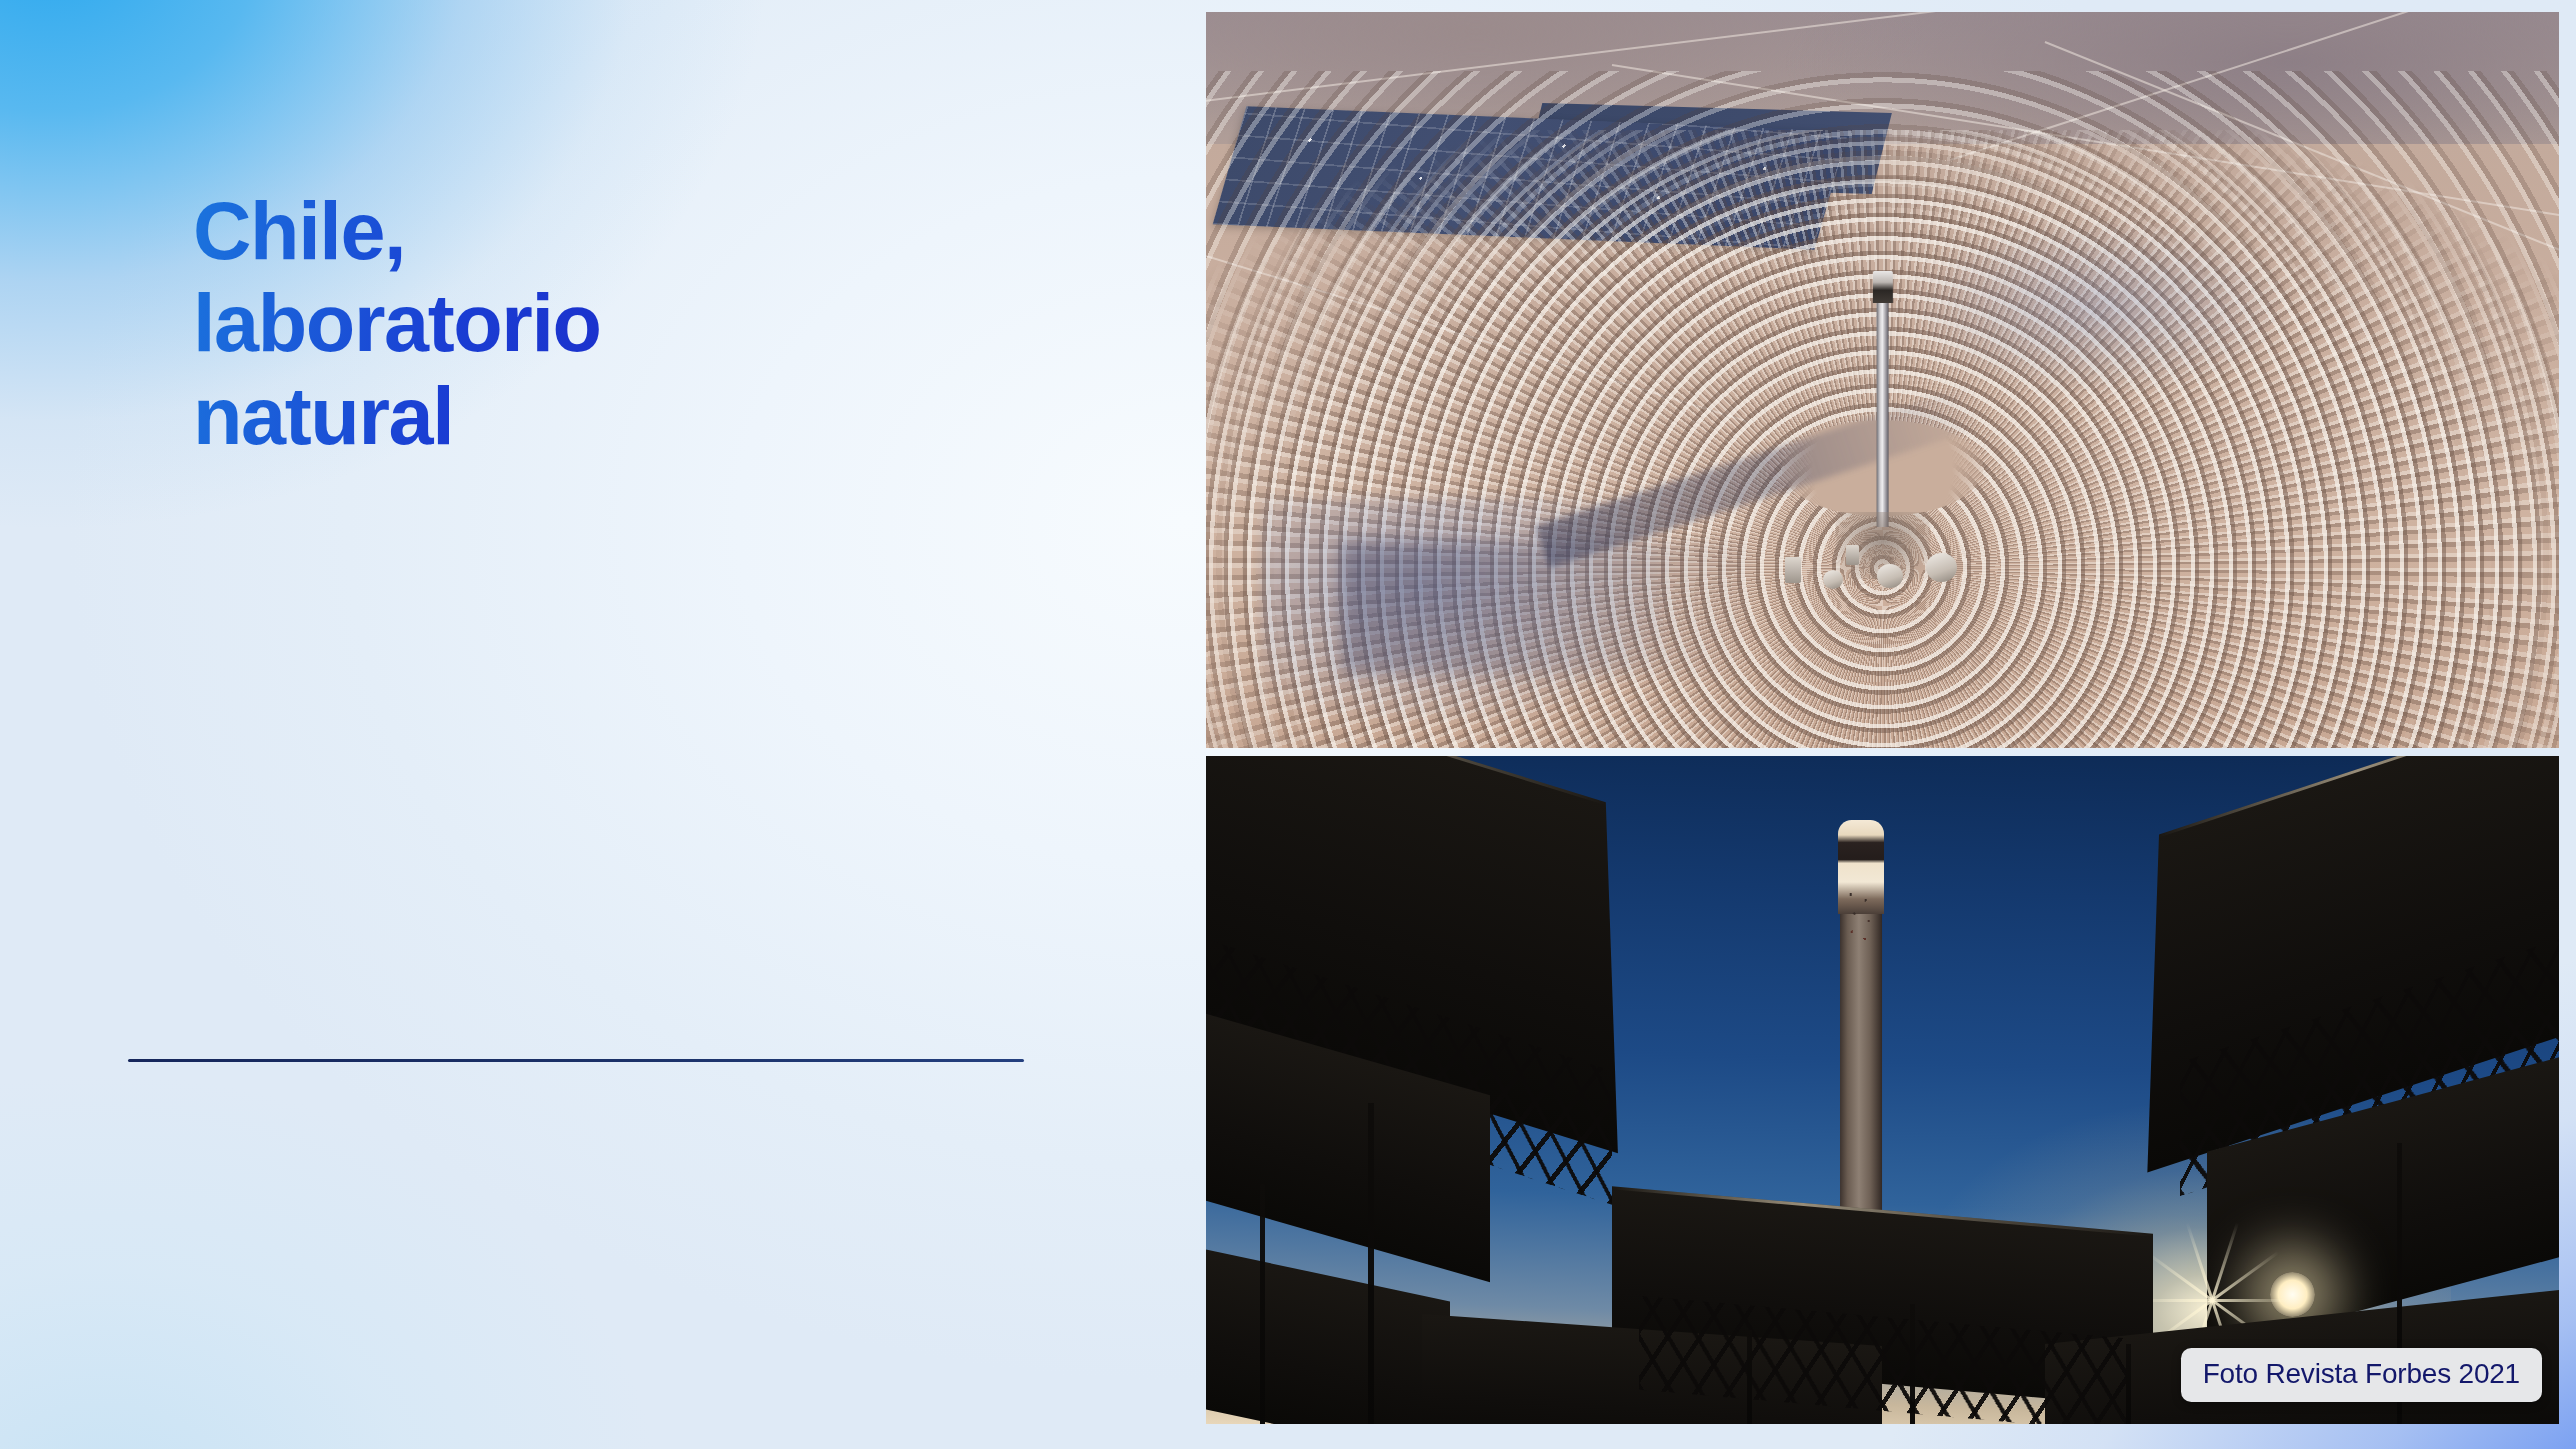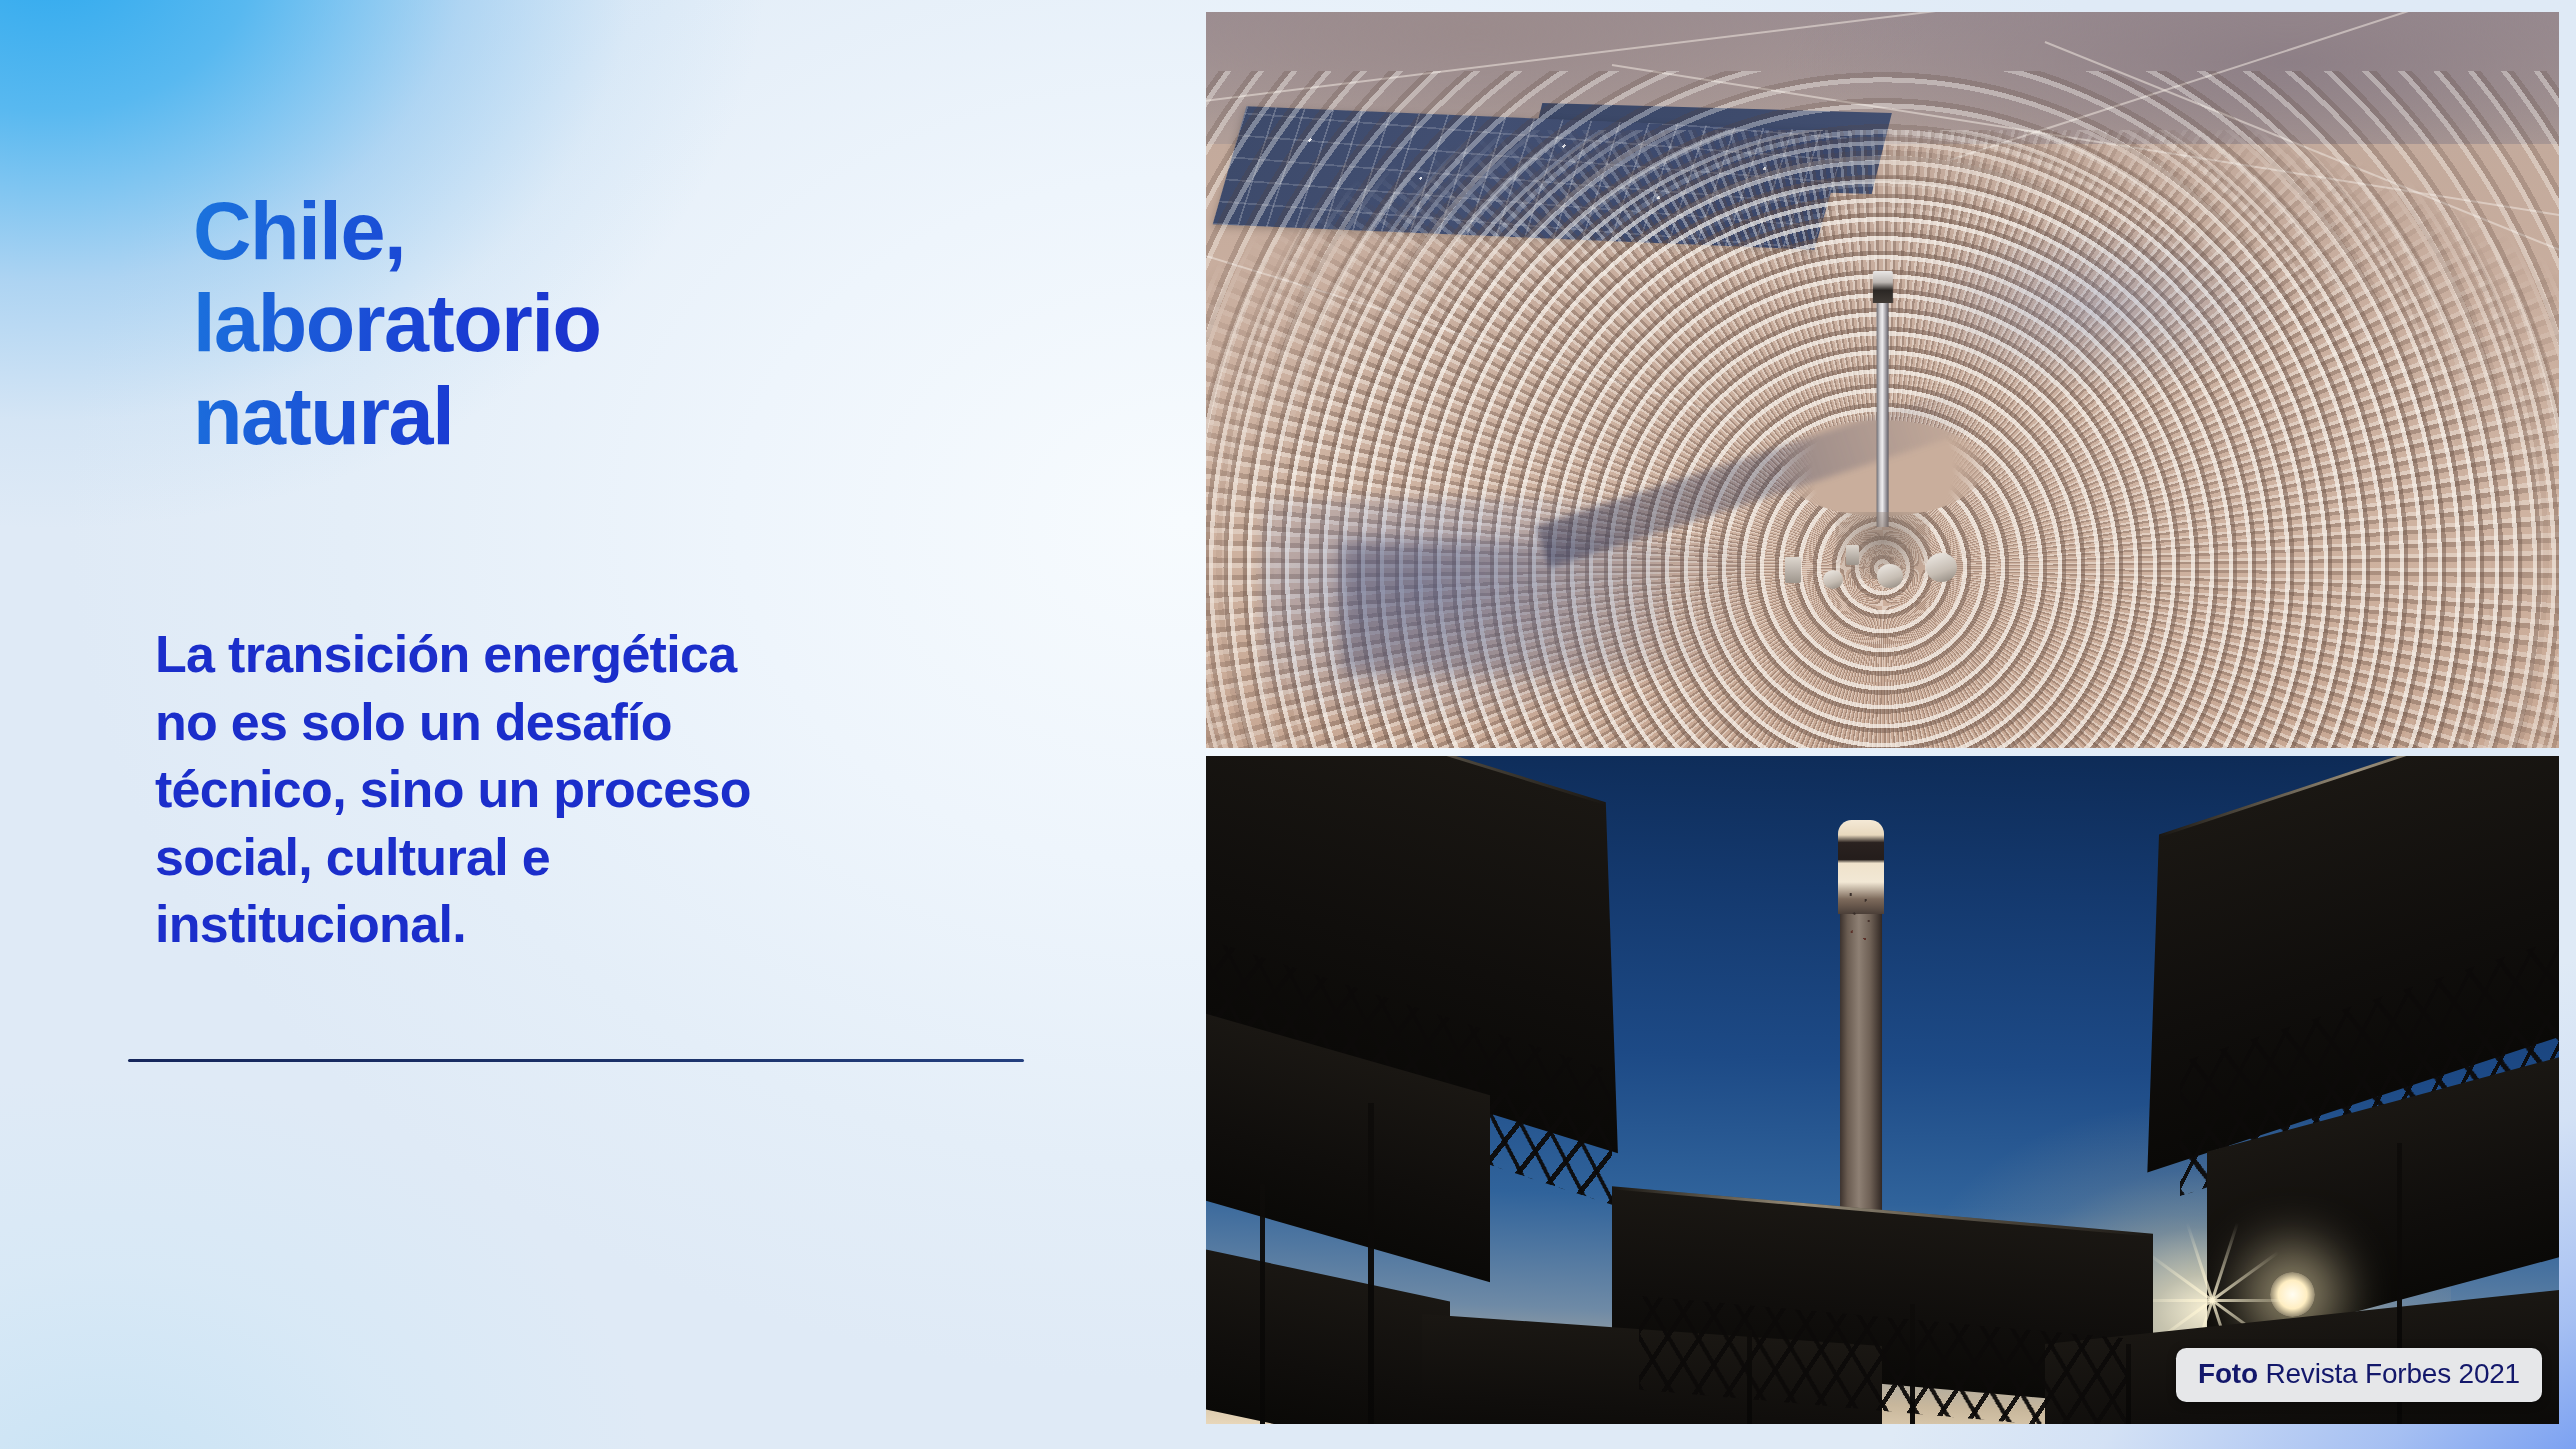"La transición energética" p.lead-text { html: <p>La transición energética no es solo un desafío técnico, sino un proceso social, cultural e institucional.</p> -> none }
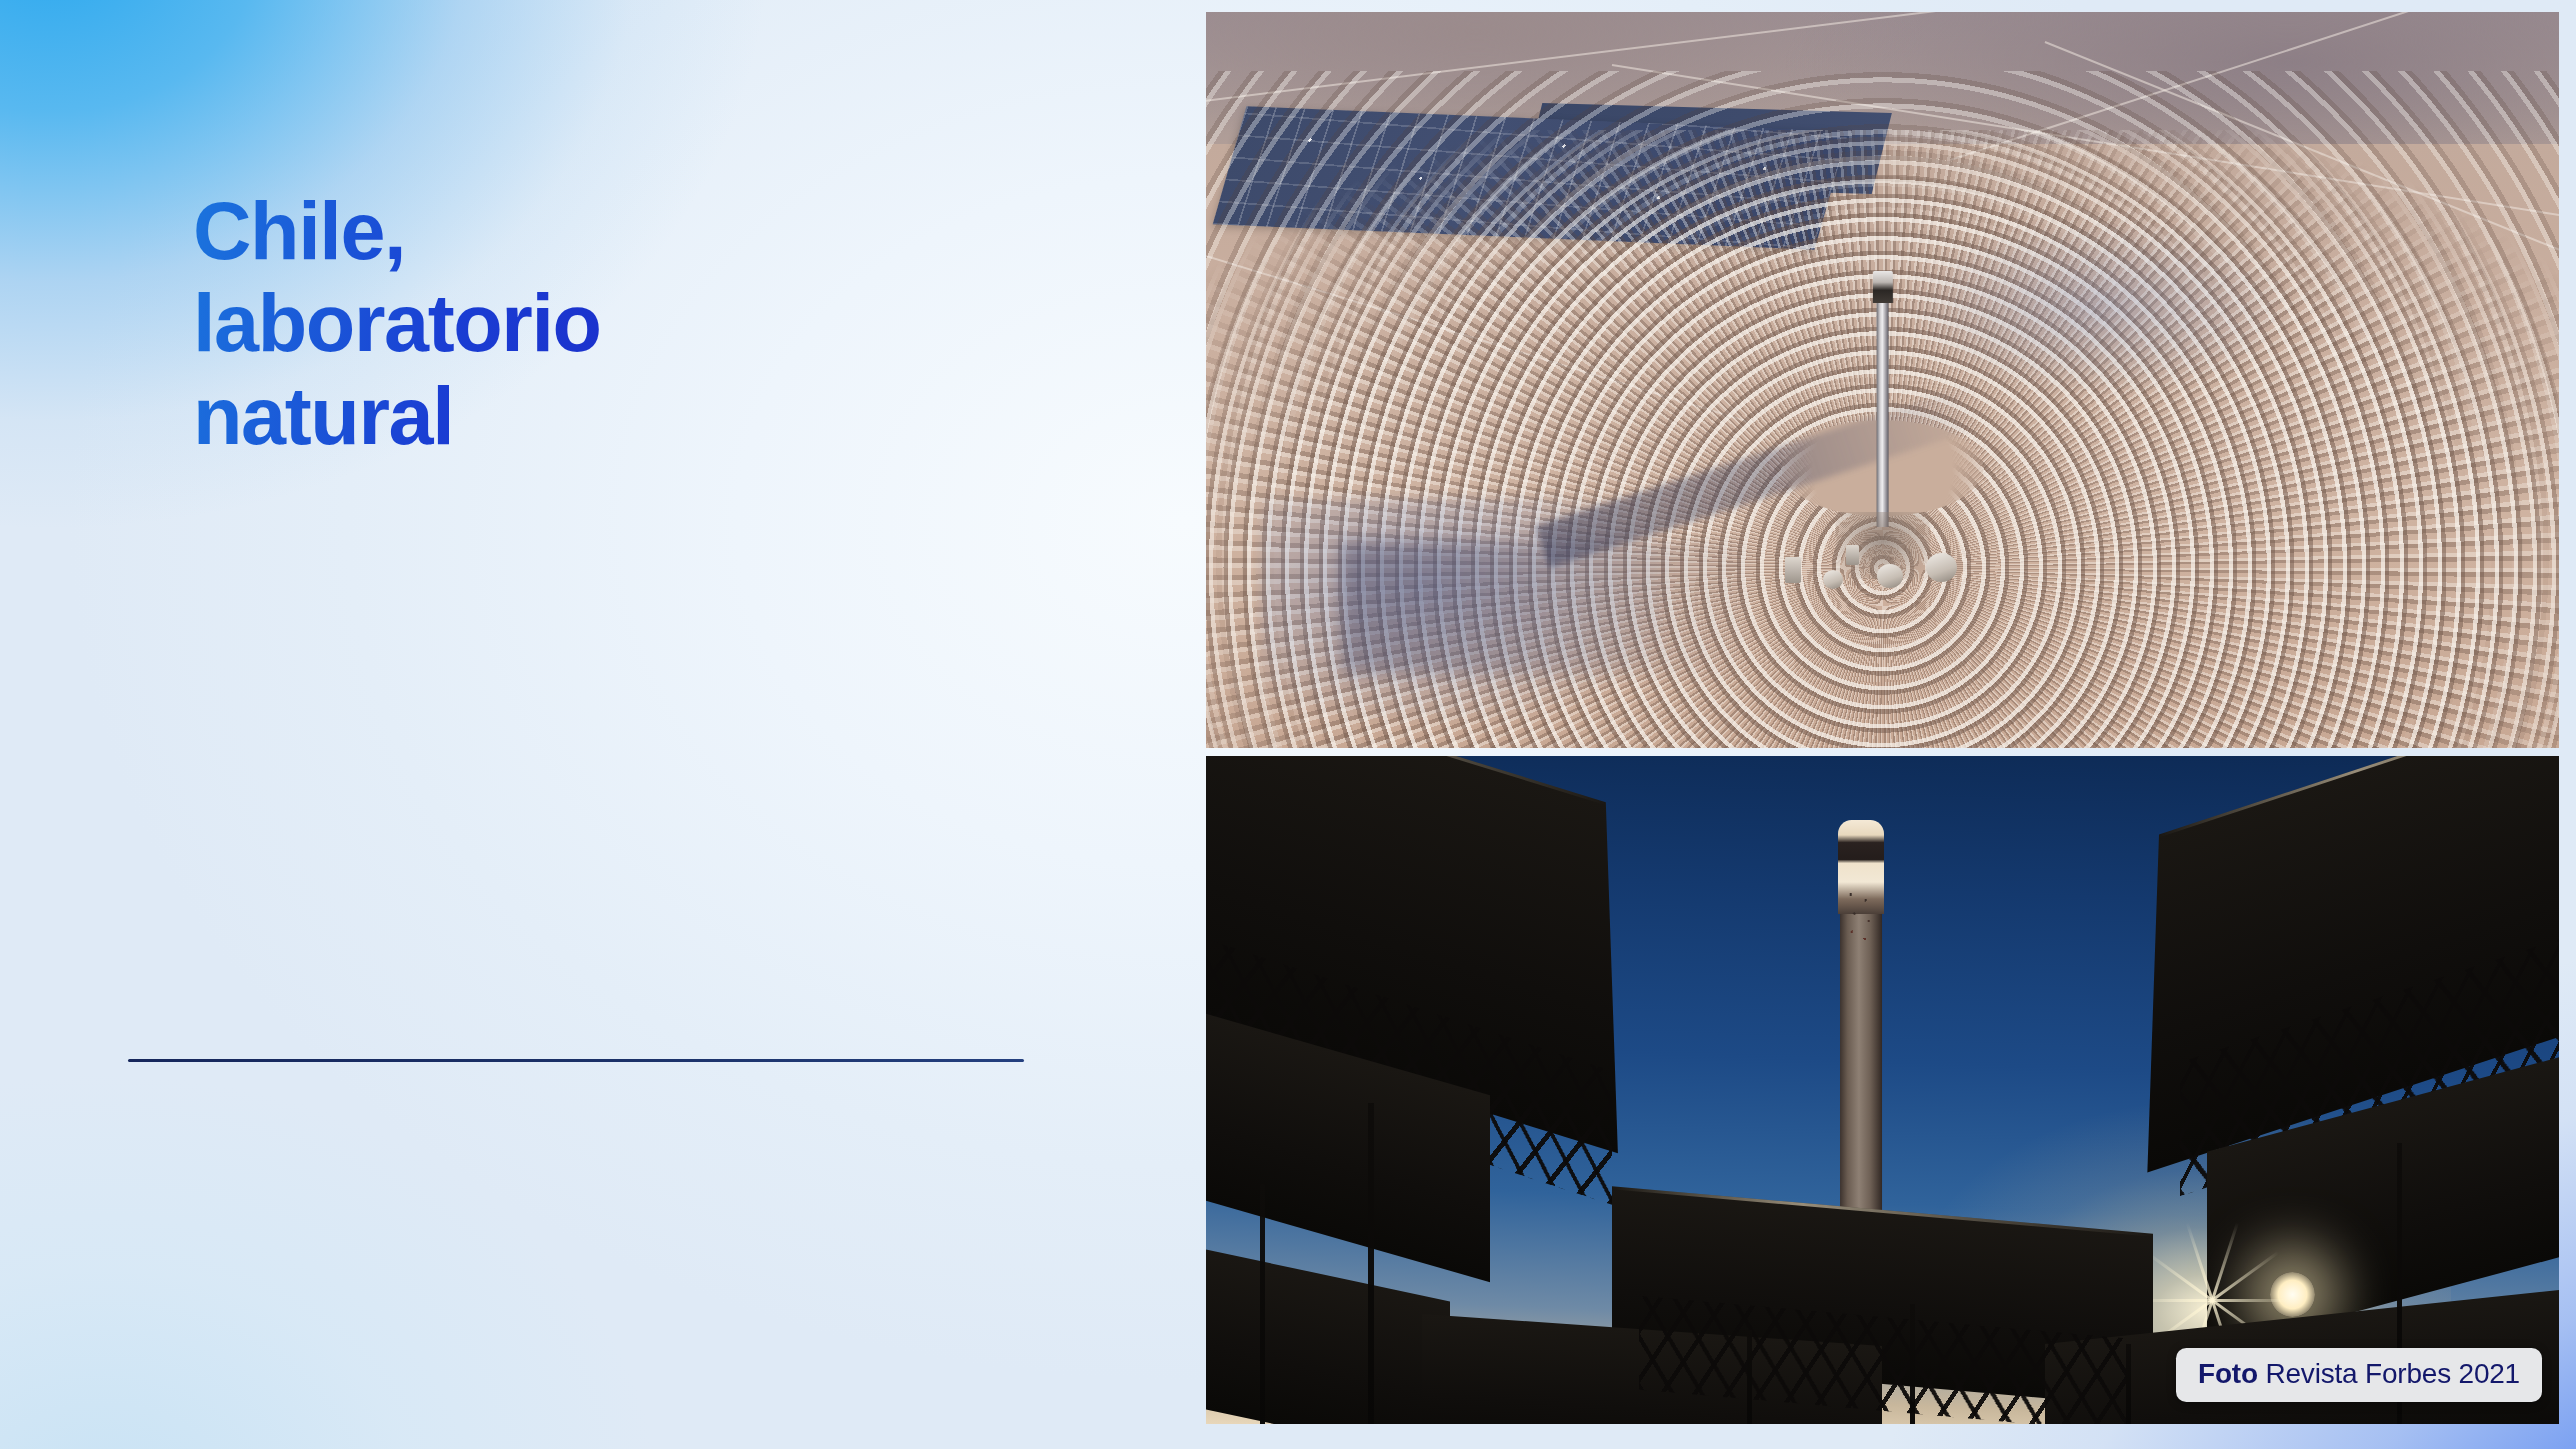"Foto" .credit b { font-weight: 700 -> 400 }
